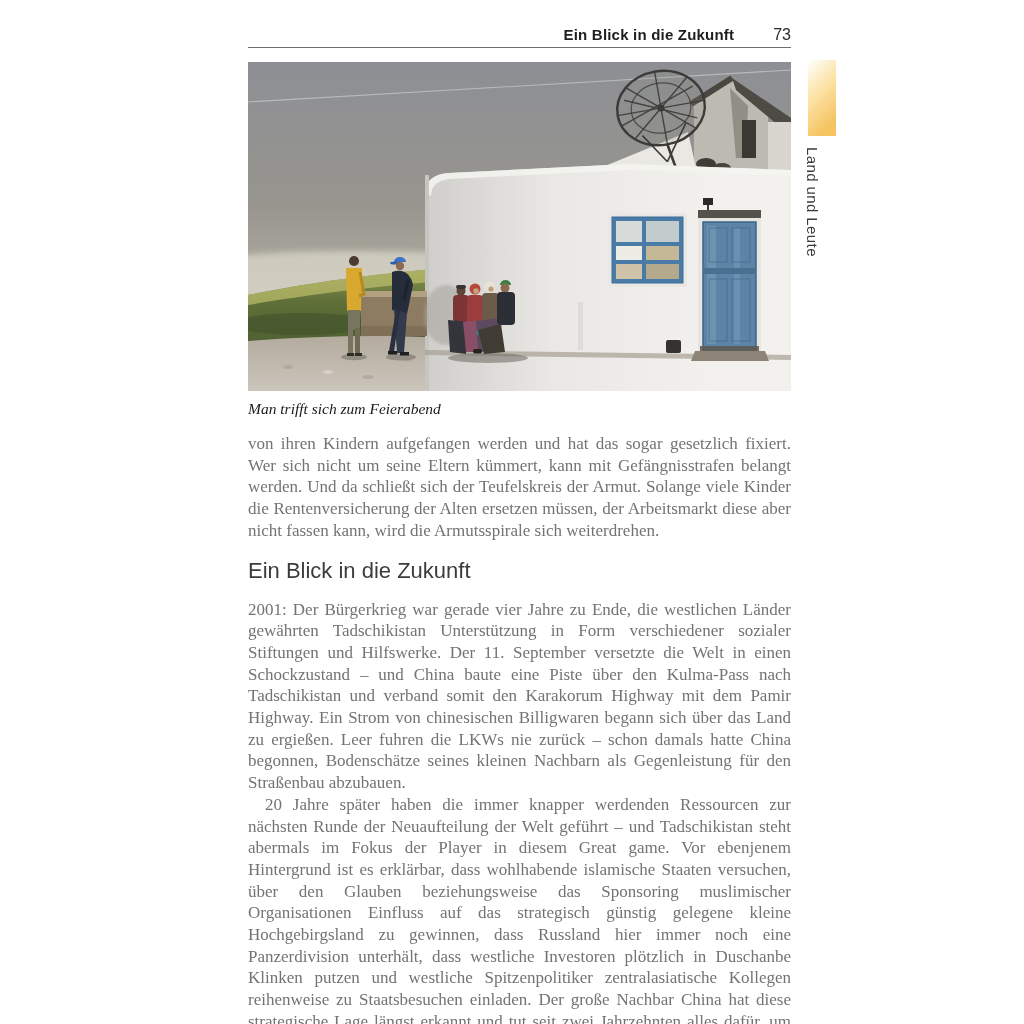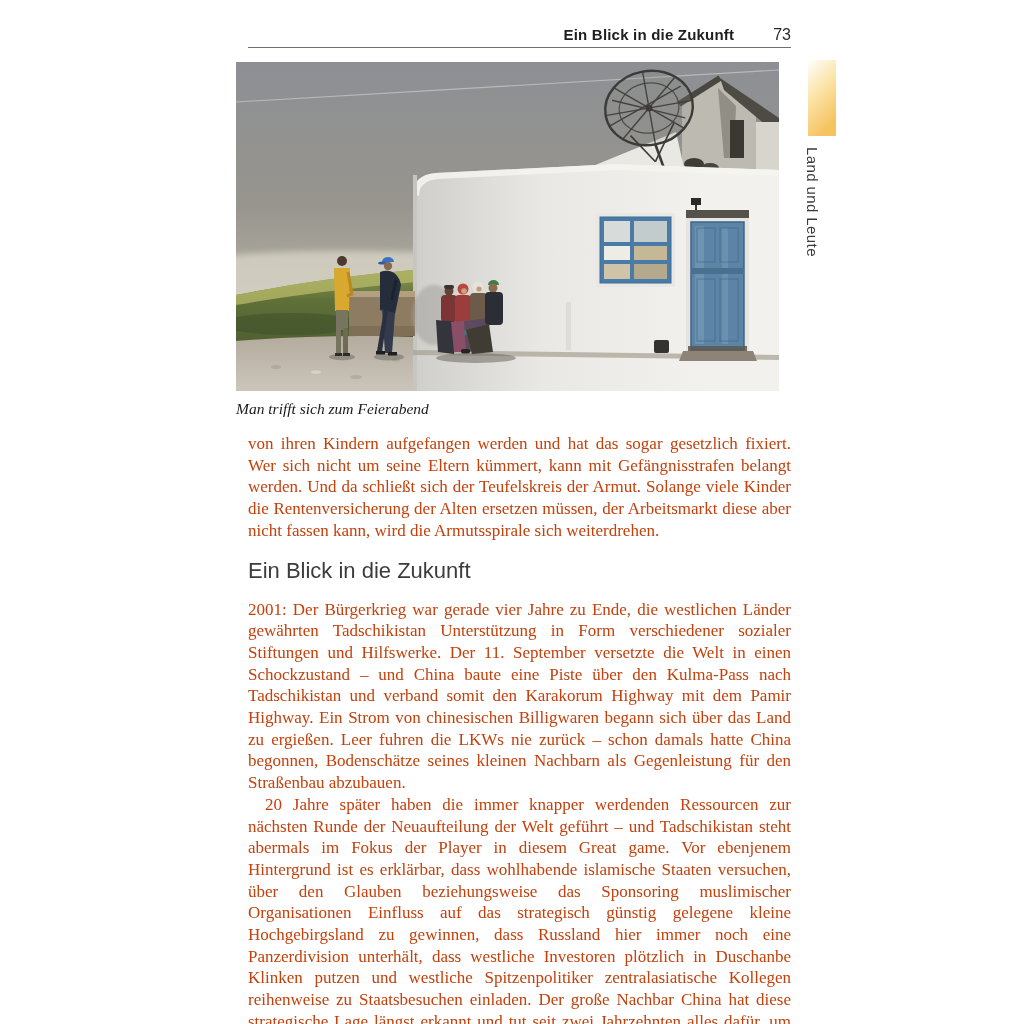"Man trifft sich zum Feierabend" .photo-figure { left: 236px -> 248px }
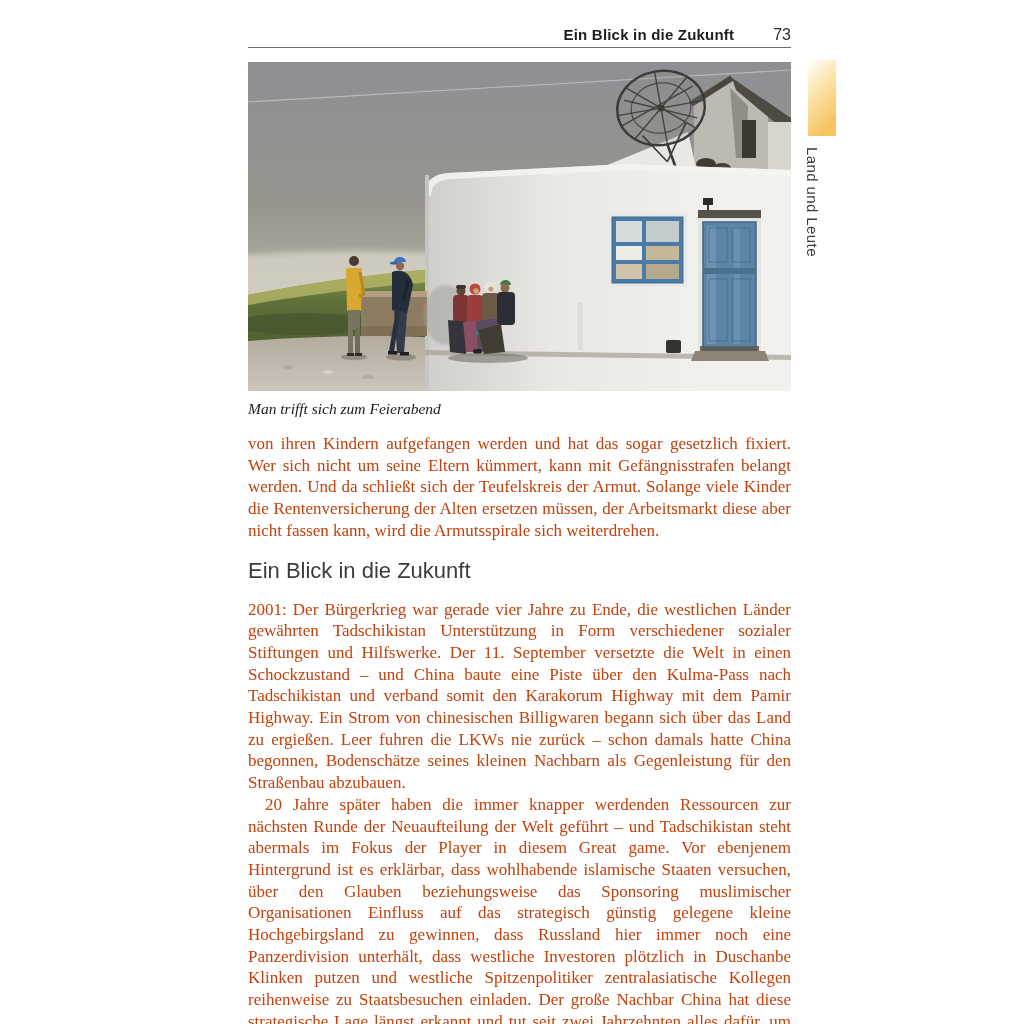"von ihren Kindern aufgefangen werden" .para { color: #c2410c -> #737373 }
